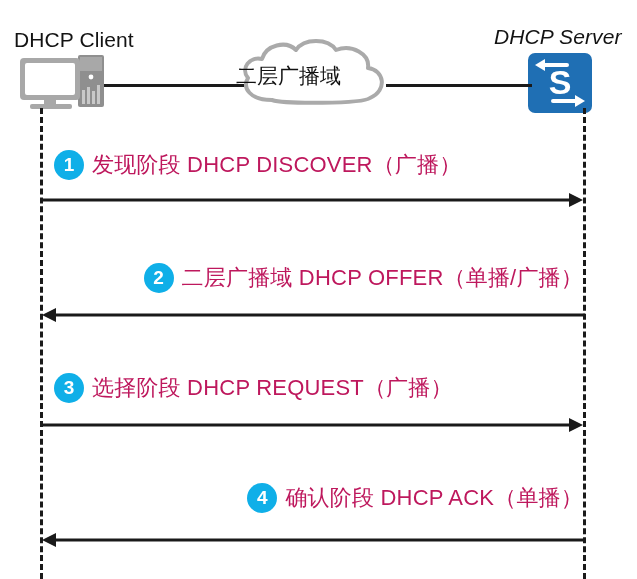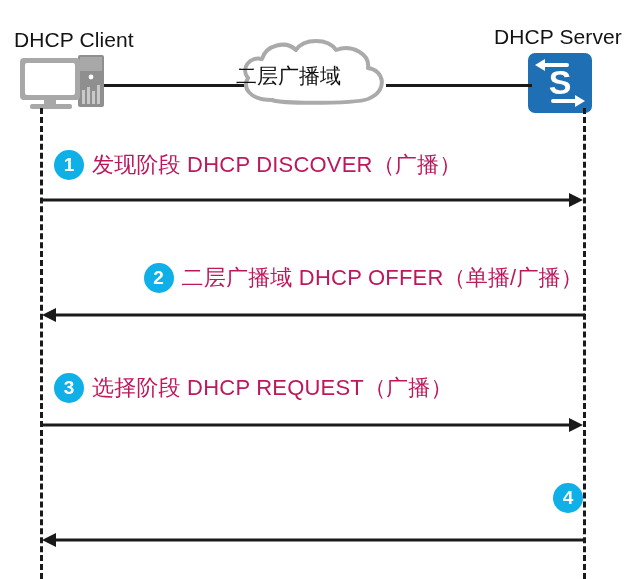"DHCP Server" #server-label { font-style: none -> italic }
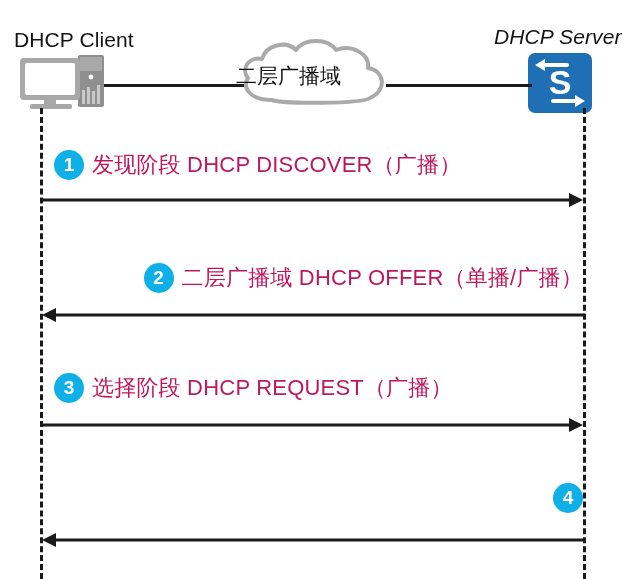"确认阶段 DHCP ACK（单播）" span.msg-text { html: none -> <span>确认阶段 DHCP ACK（单播）</span> }
